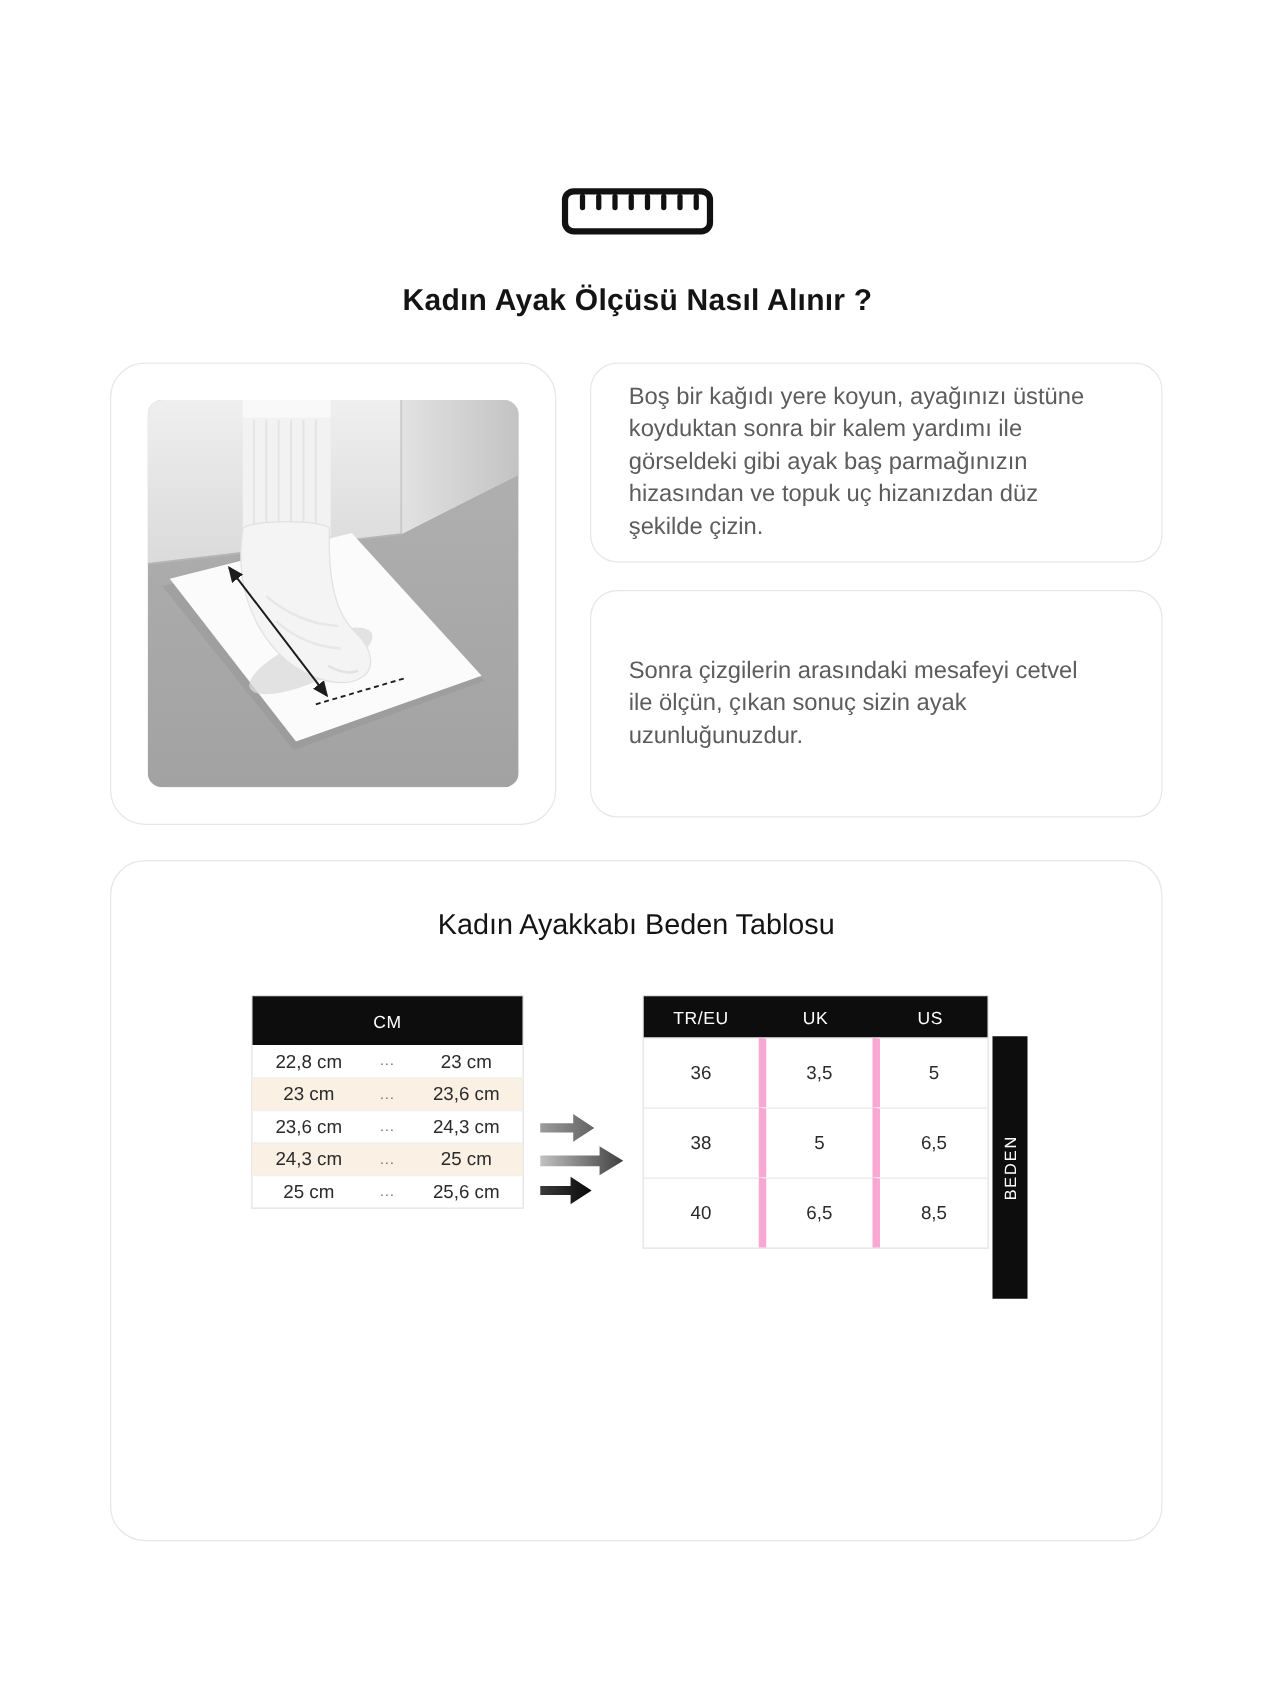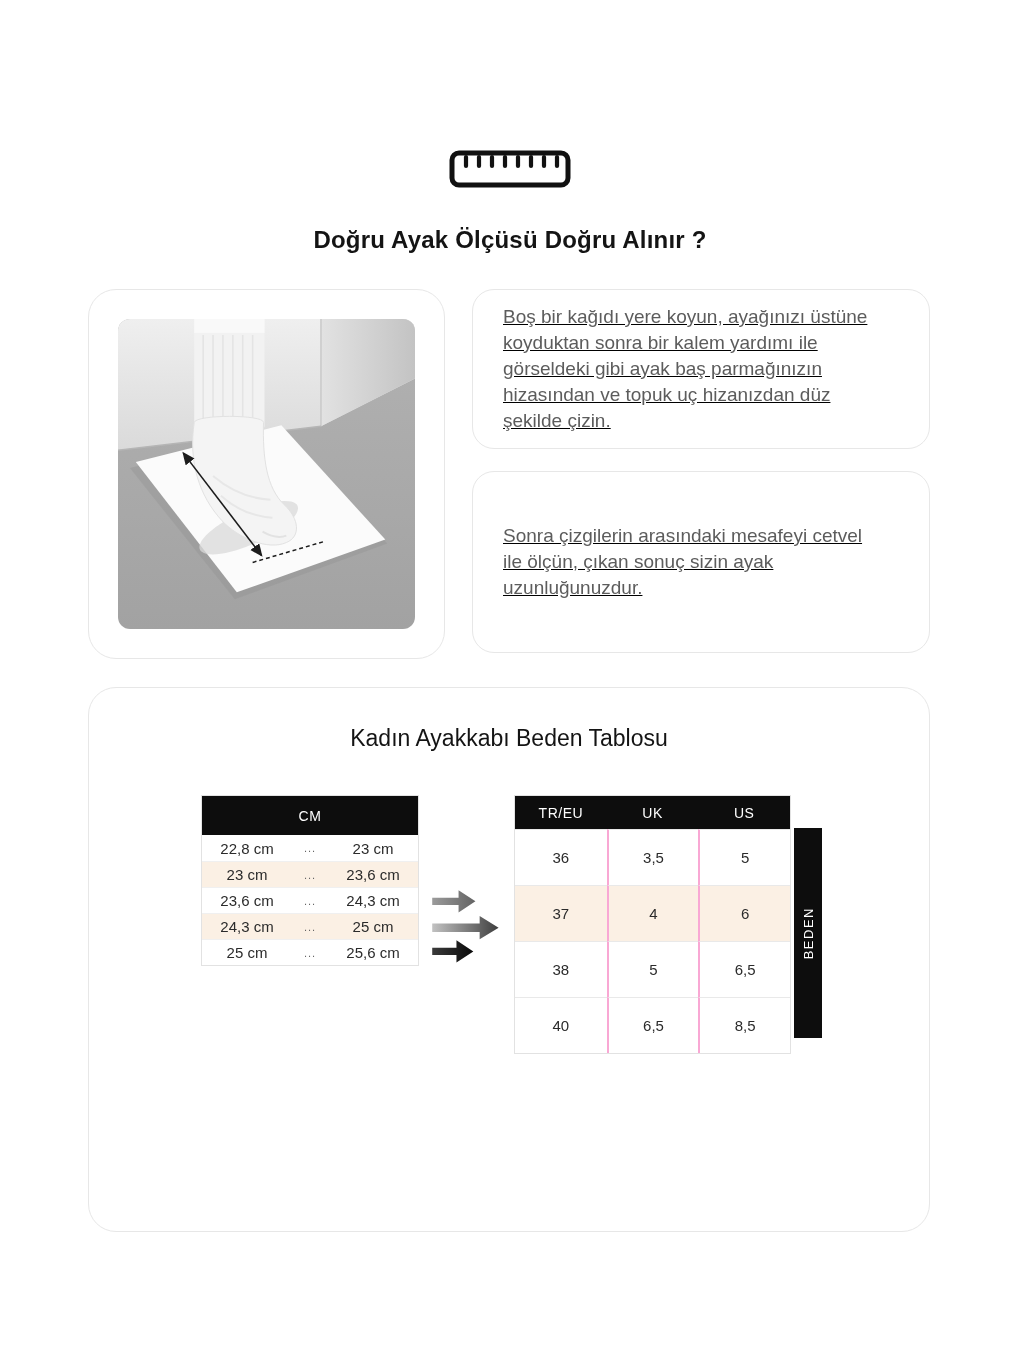"Doğru Ayak Ölçüsü Doğru Alınır" h1.page-title { text: Doğru Ayak Ölçüsü Doğru -> Kadın Ayak Ölçüsü Nasıl }
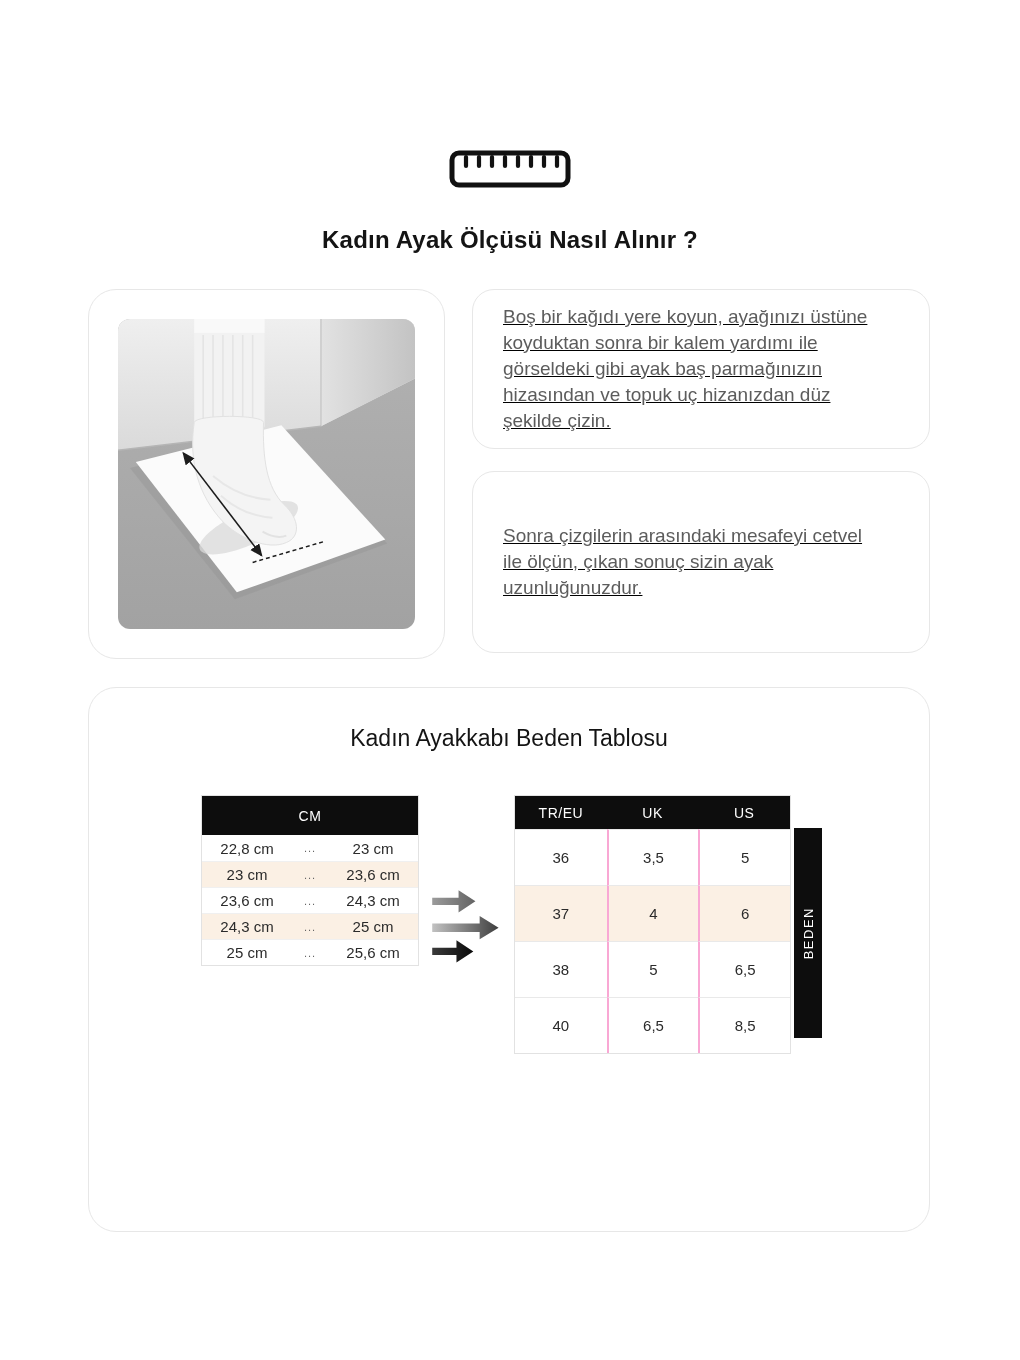"Boş bir kağıdı yere koyun," .text-col { text-decoration: underline -> none }
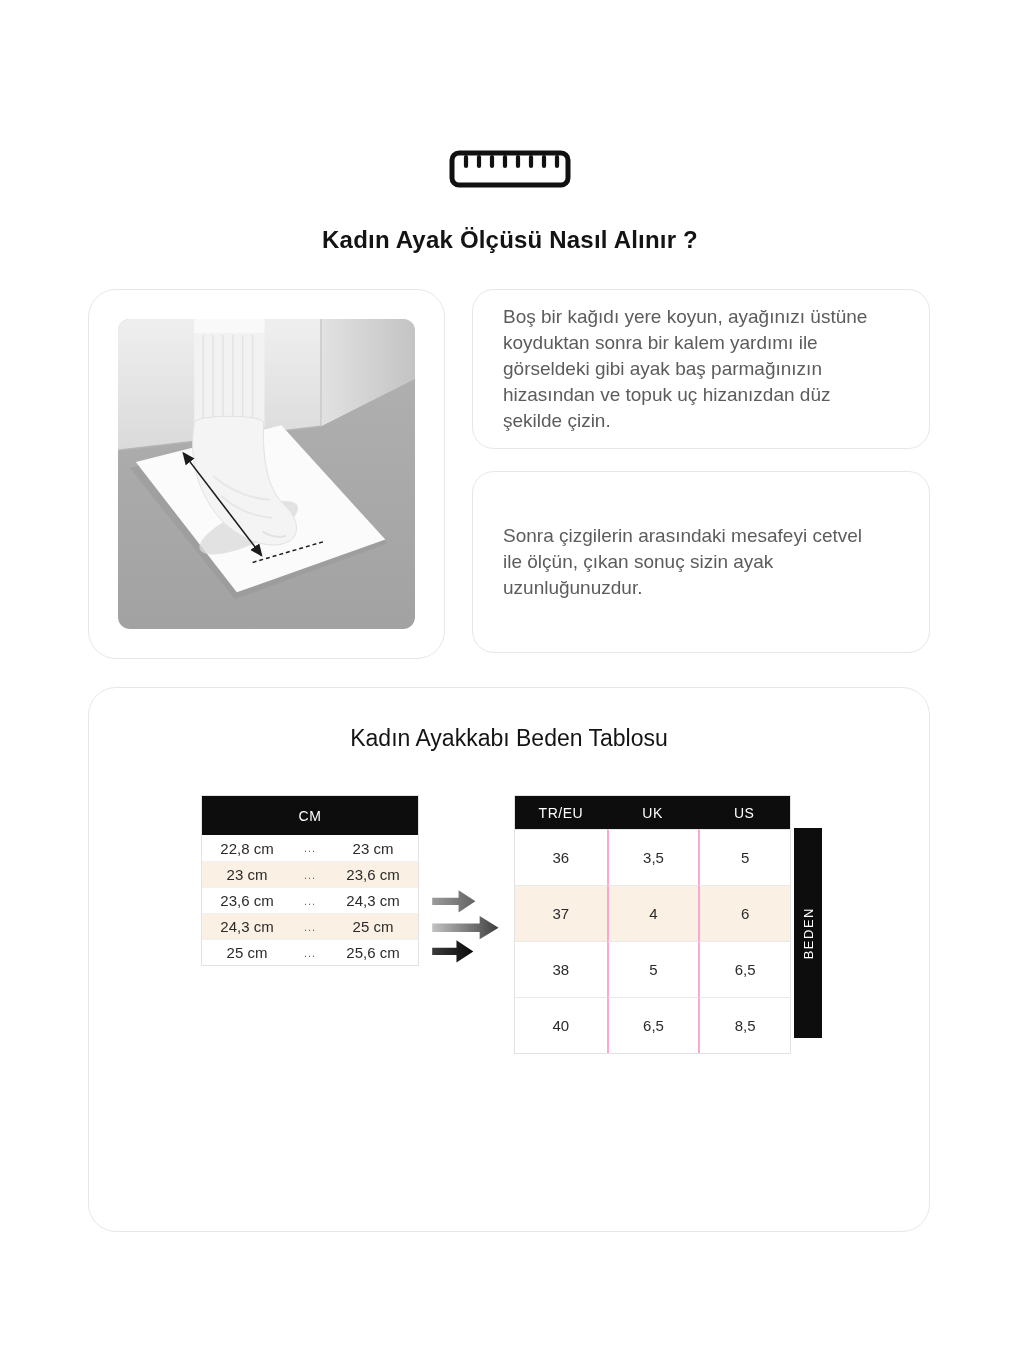"3,5" .conv-row > span + span { border-left: 2px solid #f9a8d4 -> 6px solid #f9a8d4 }
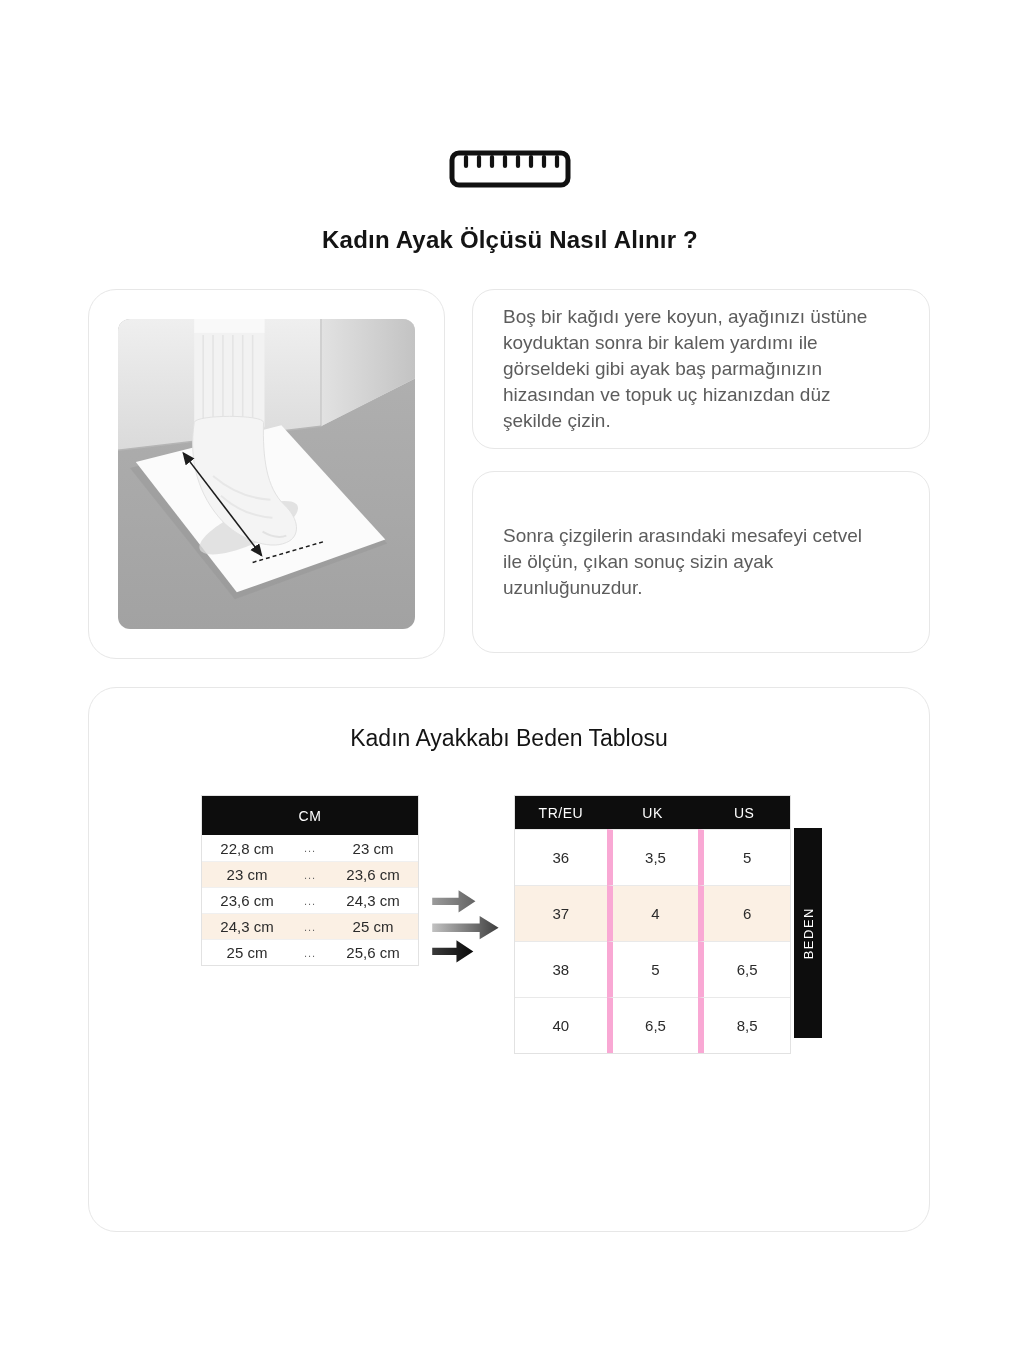"37" div.conv-row { html: <div> <span>37</span> <span>4</span> <span>6</span> </div> -> none }
